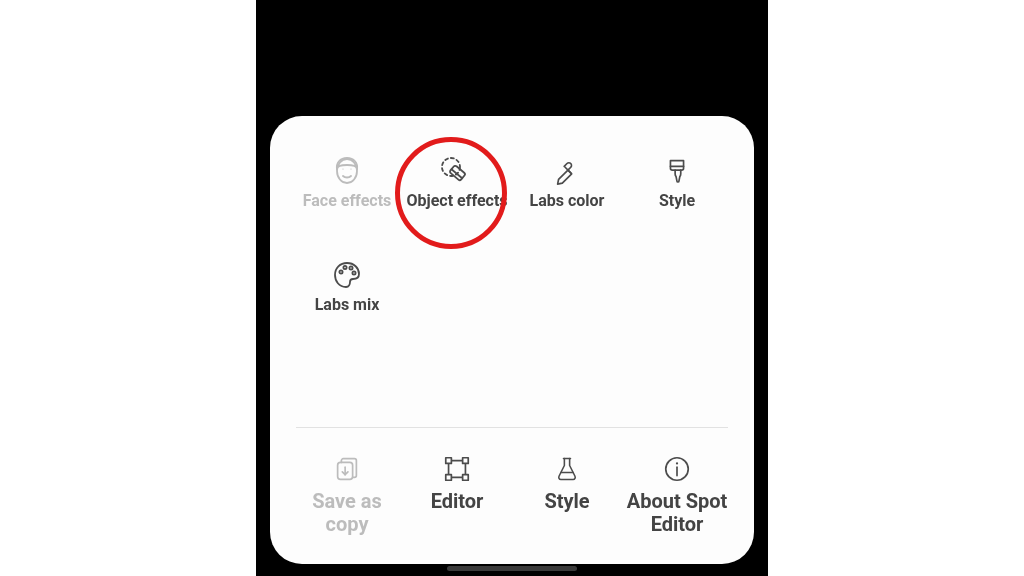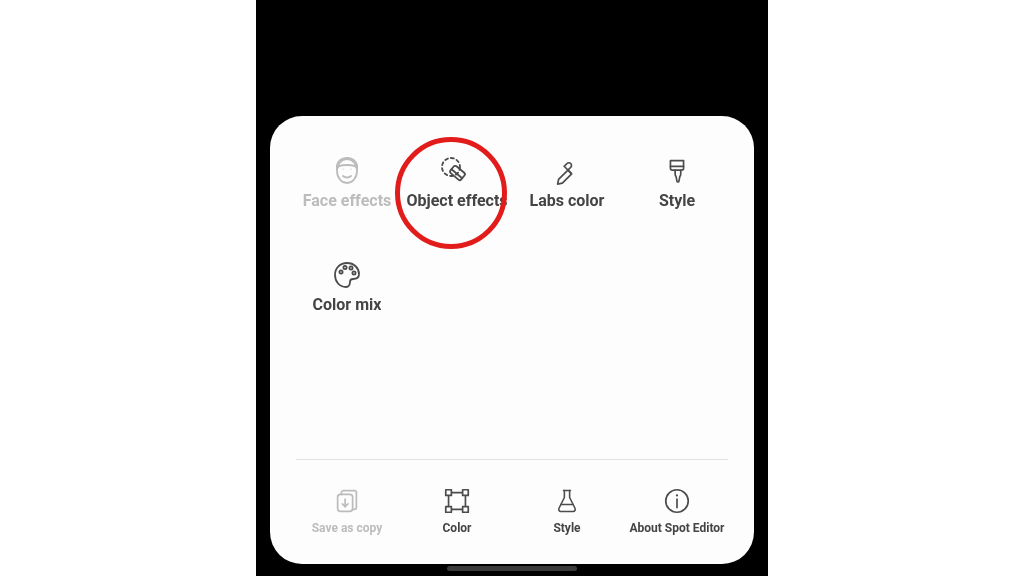"Color mix" div.lbl { text: Color -> Labs }
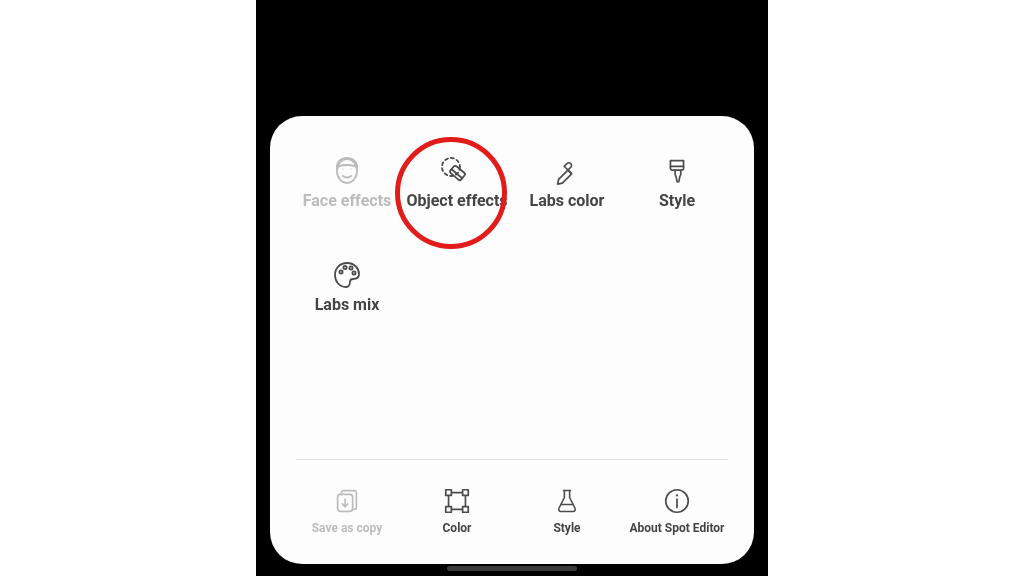"Save as copy" .row.bottom .lbl { font-size: 12px -> 20px }
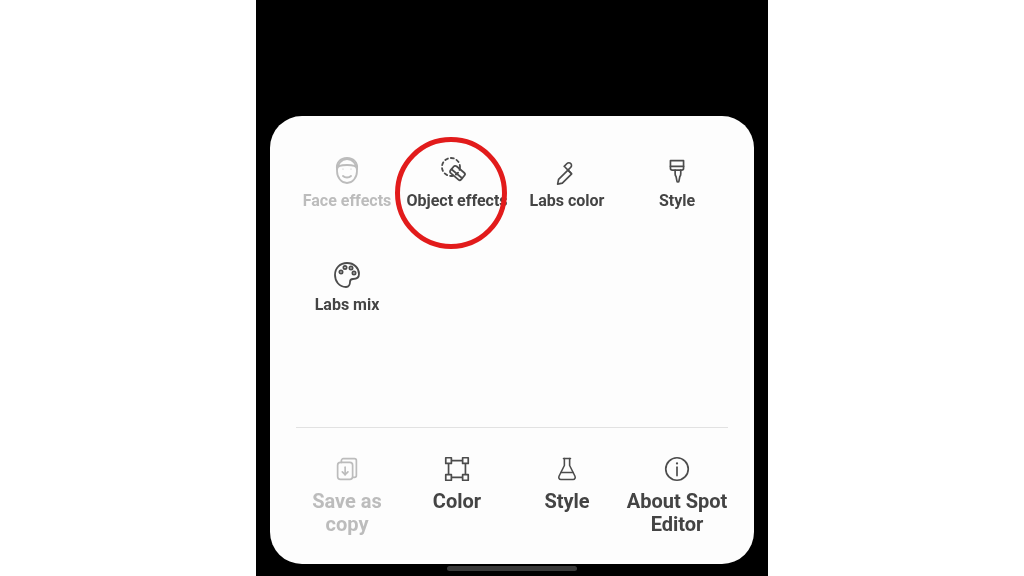"Color" div.lbl { text: Color -> Editor }
